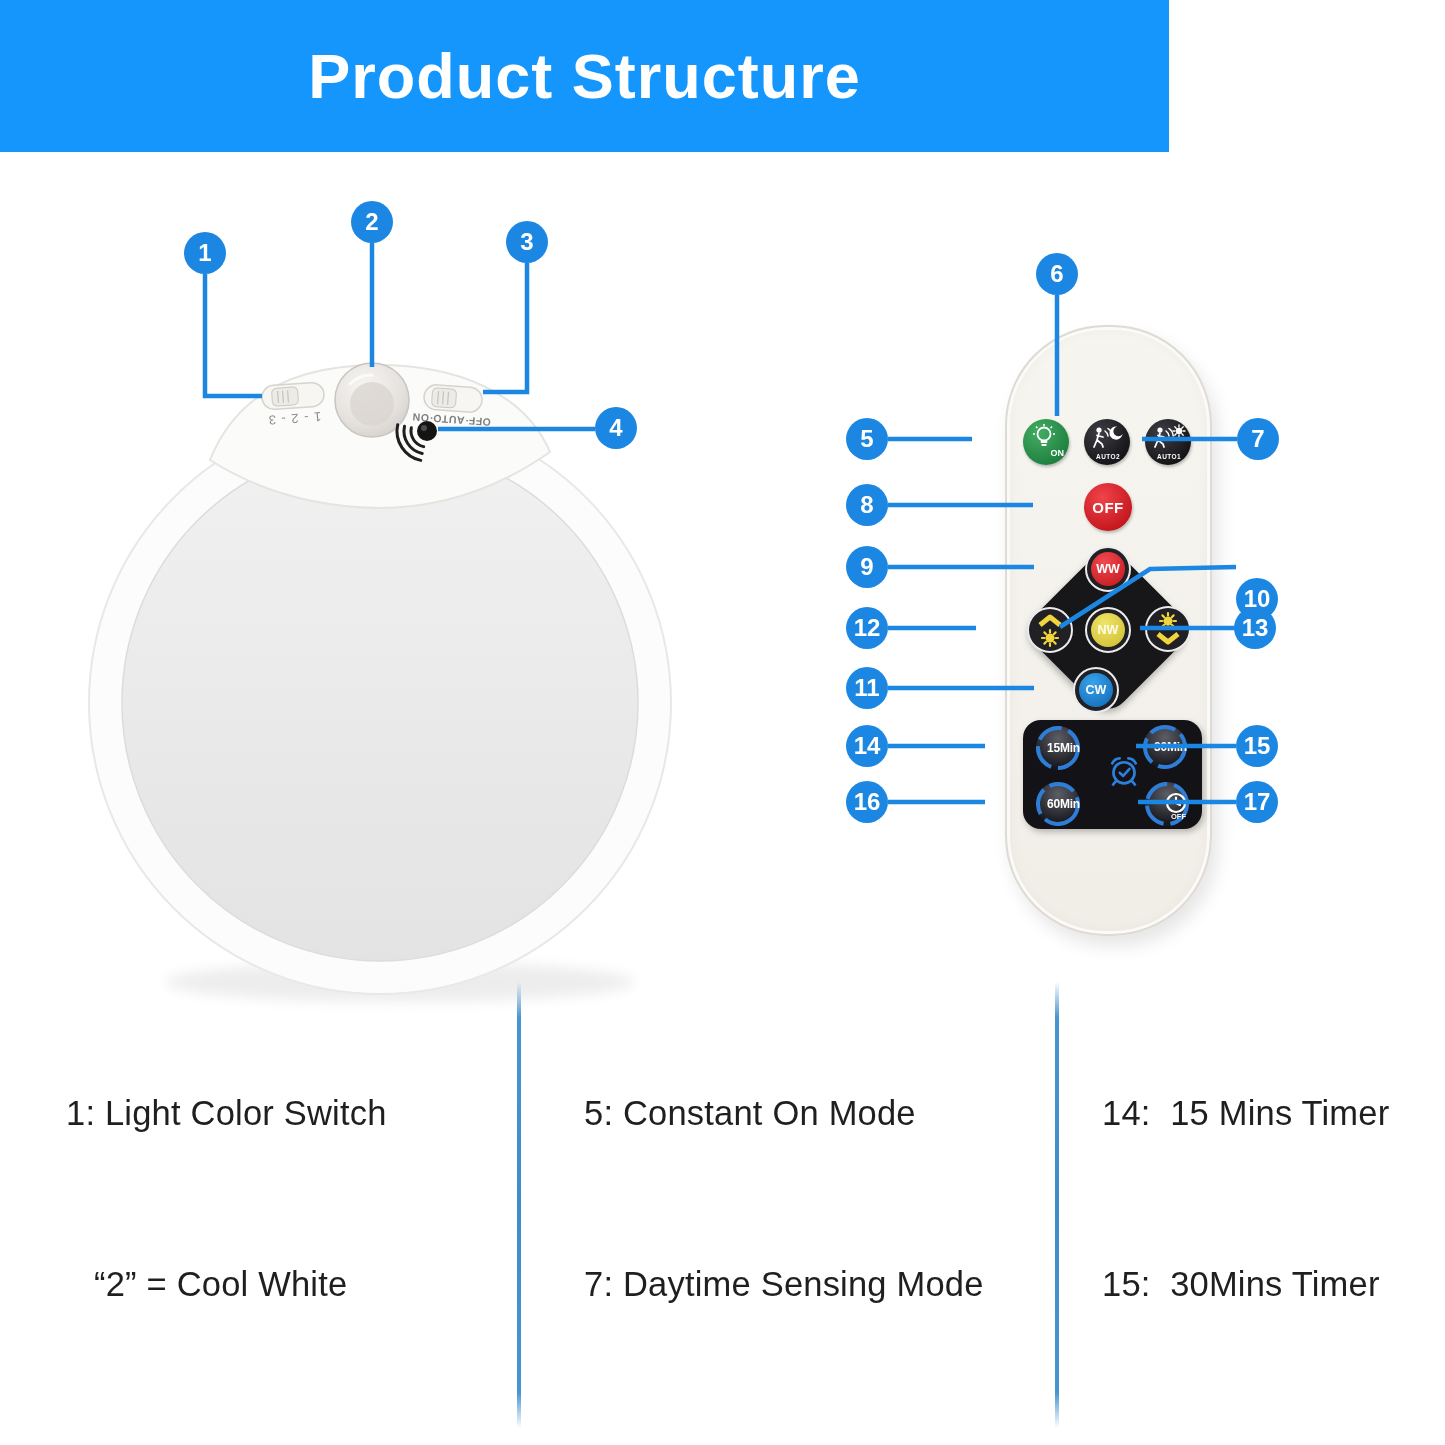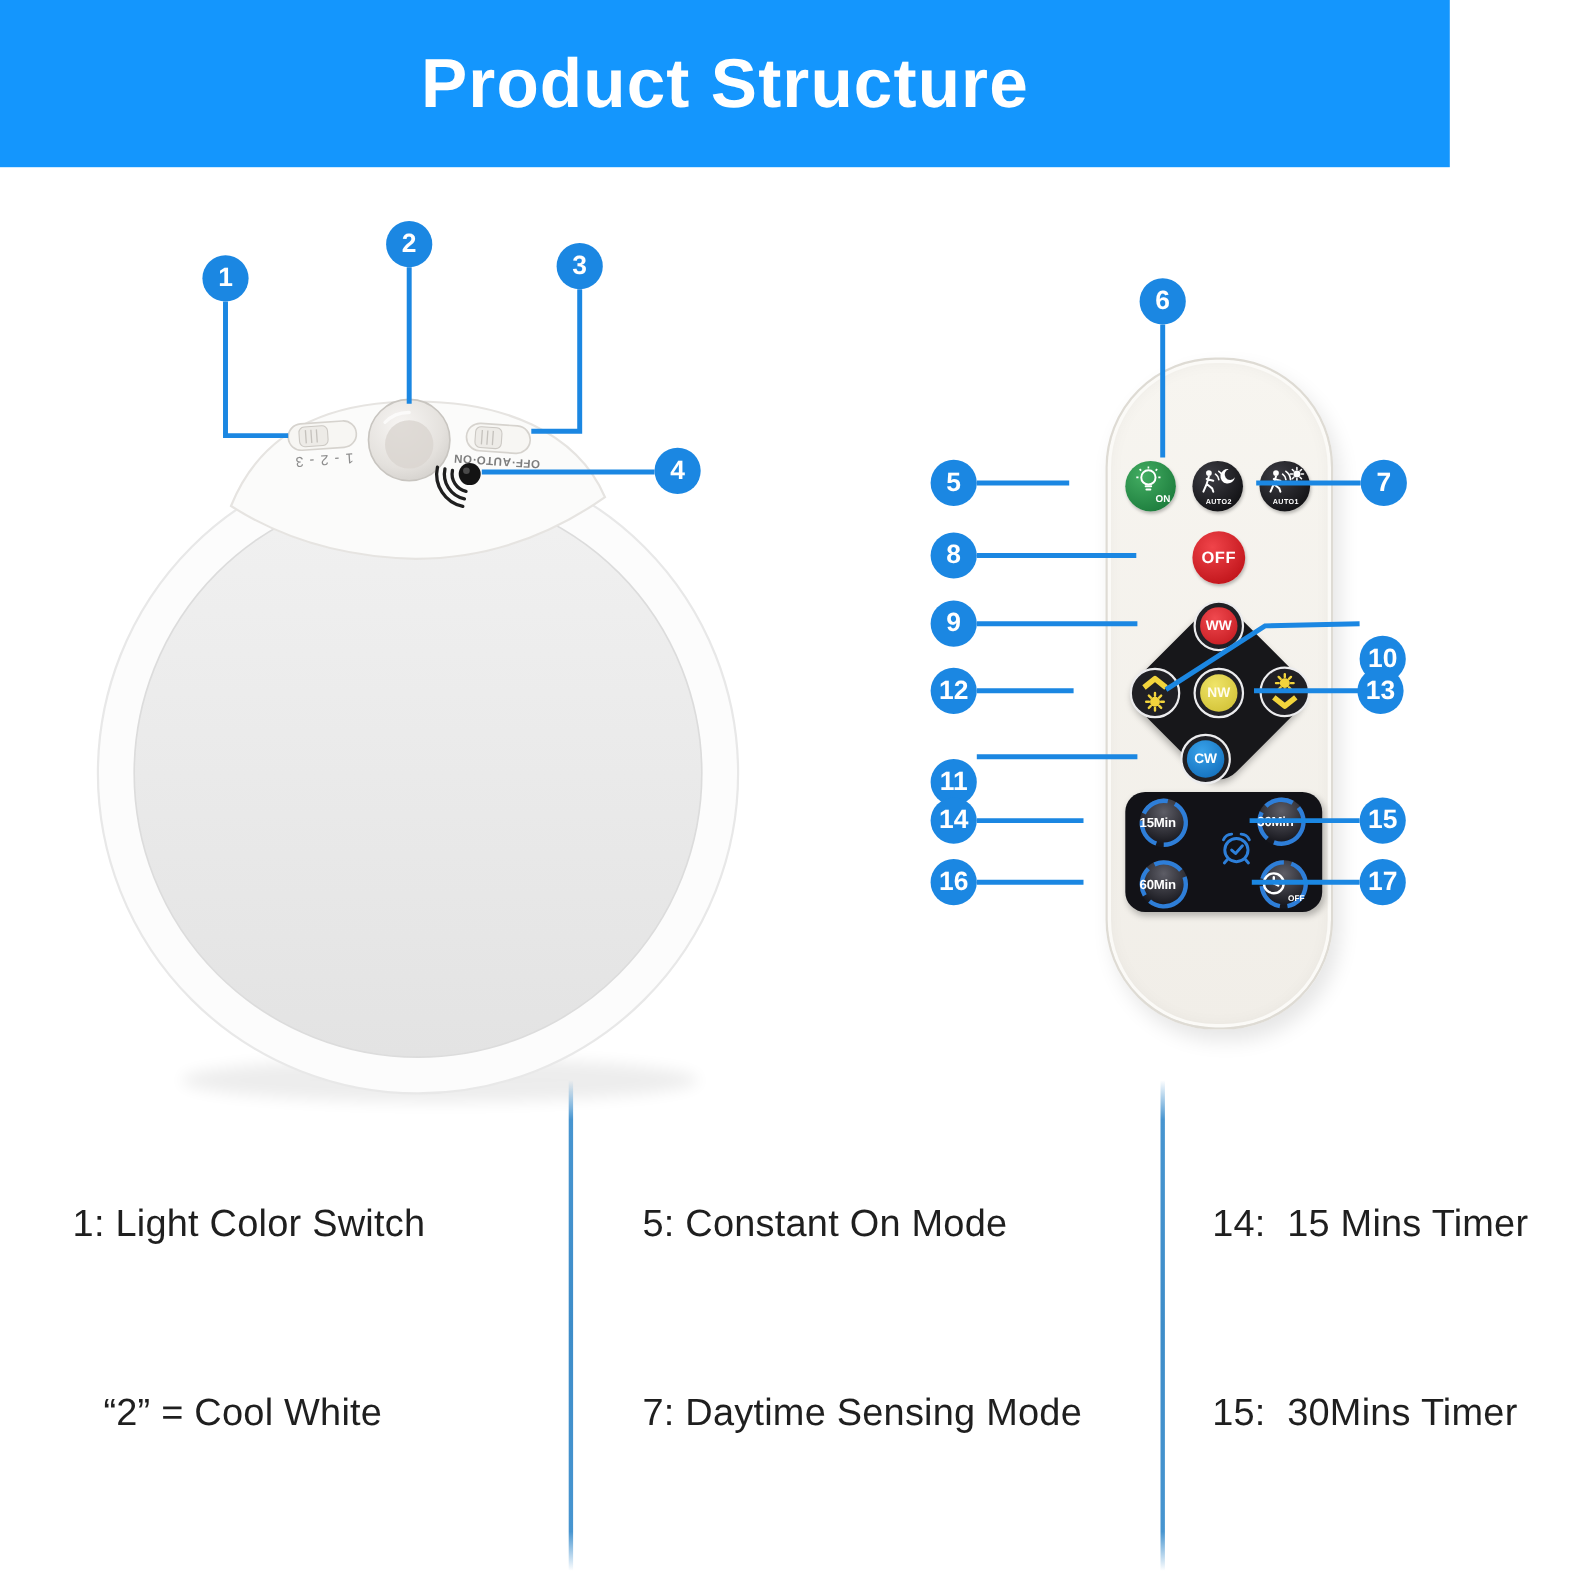"Product Structure" .banner { width: 1318px -> 1169px }
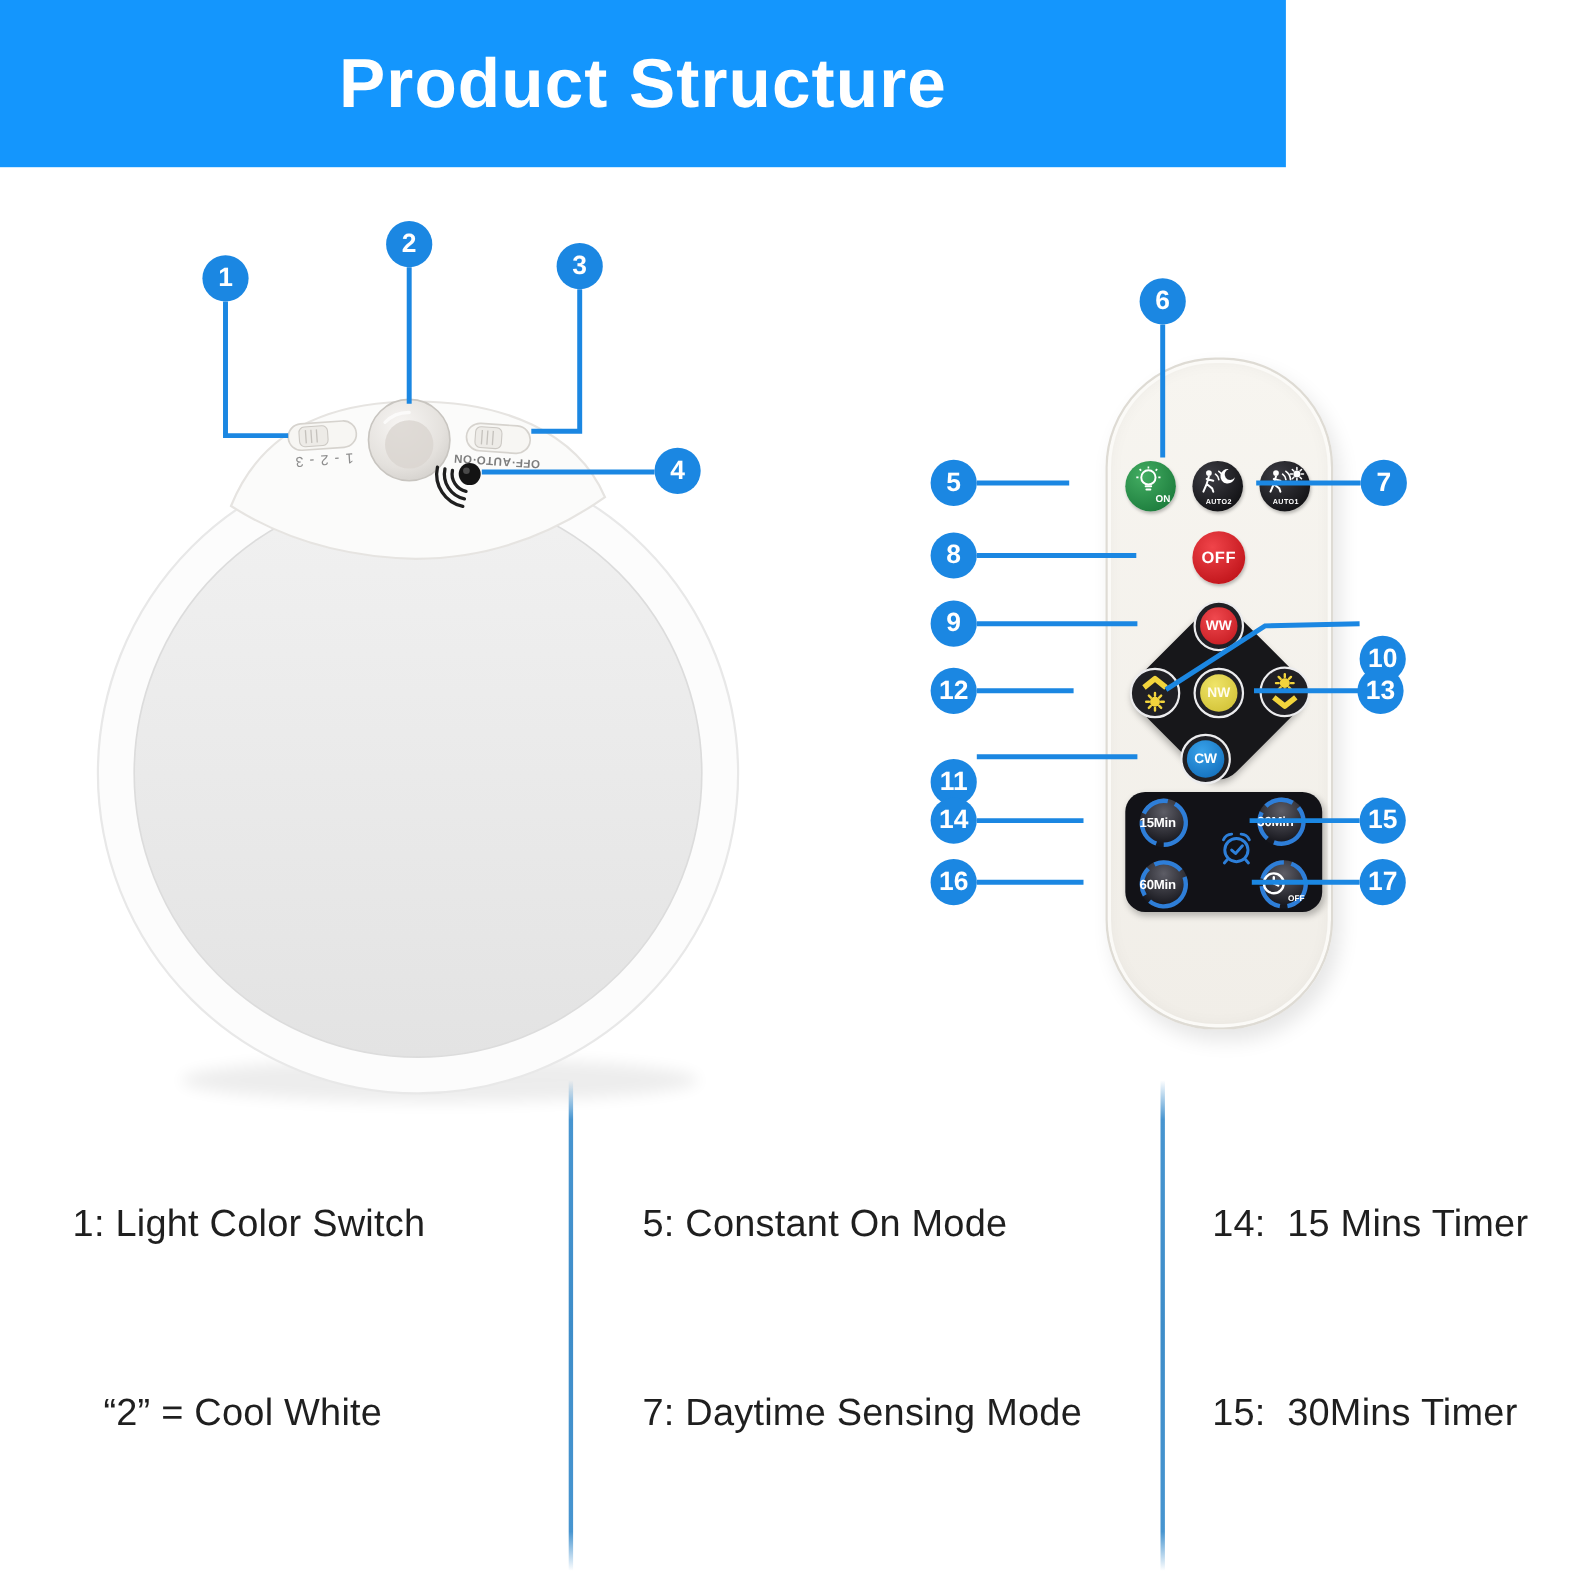"11" div.callout { margin-top: 23px -> none }
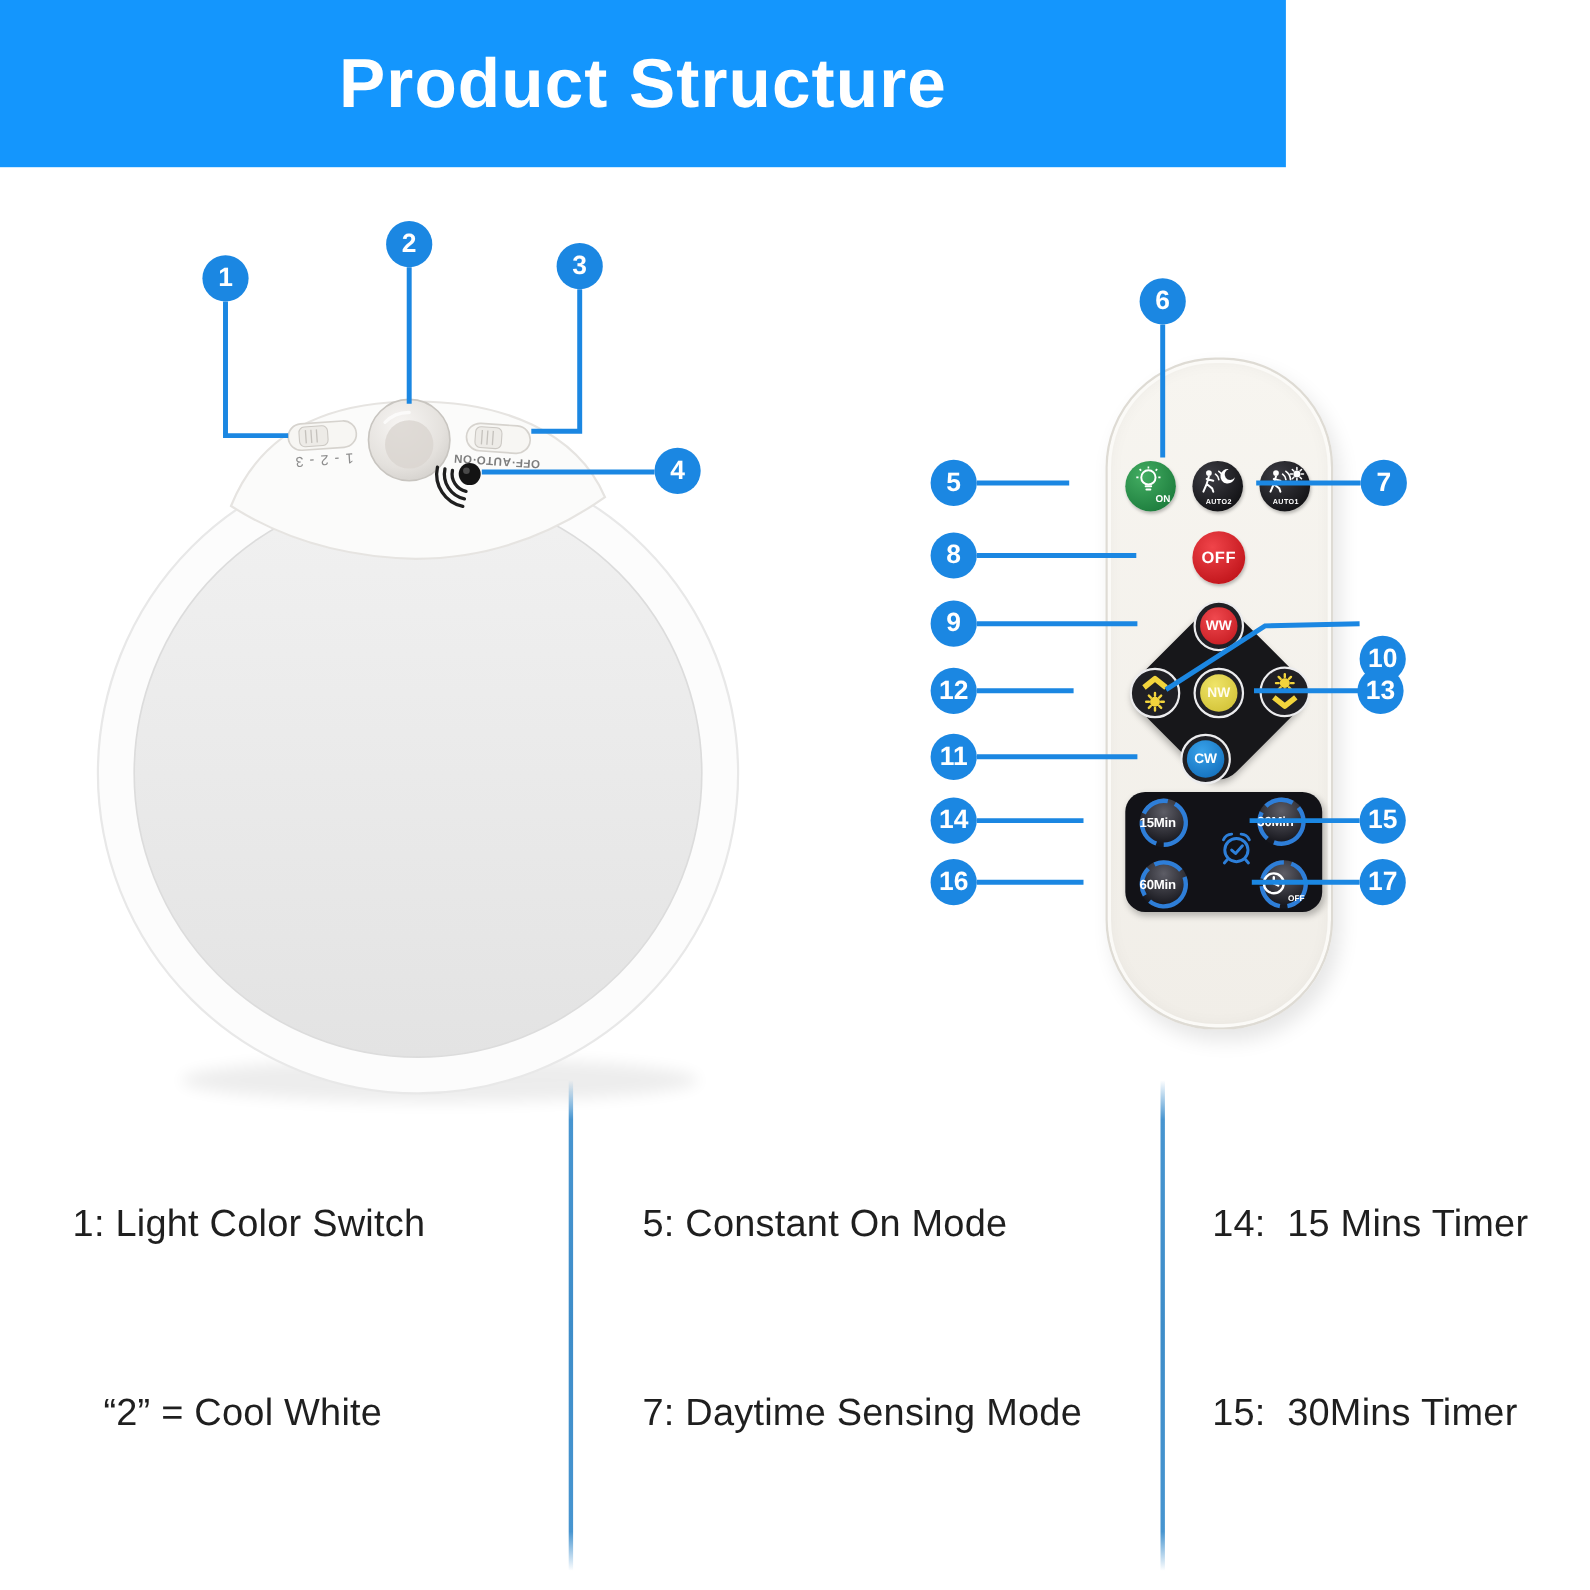"15Min" .timer-btn { justify-content: flex-start -> flex-end }
